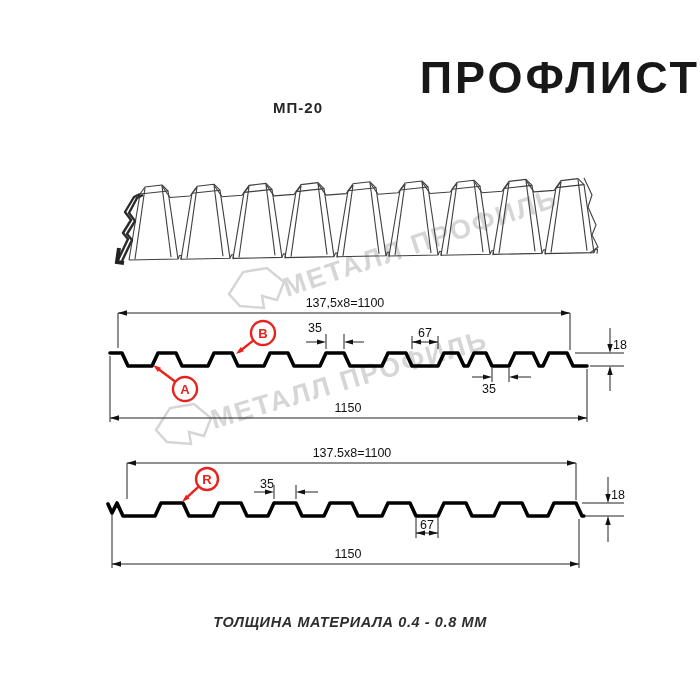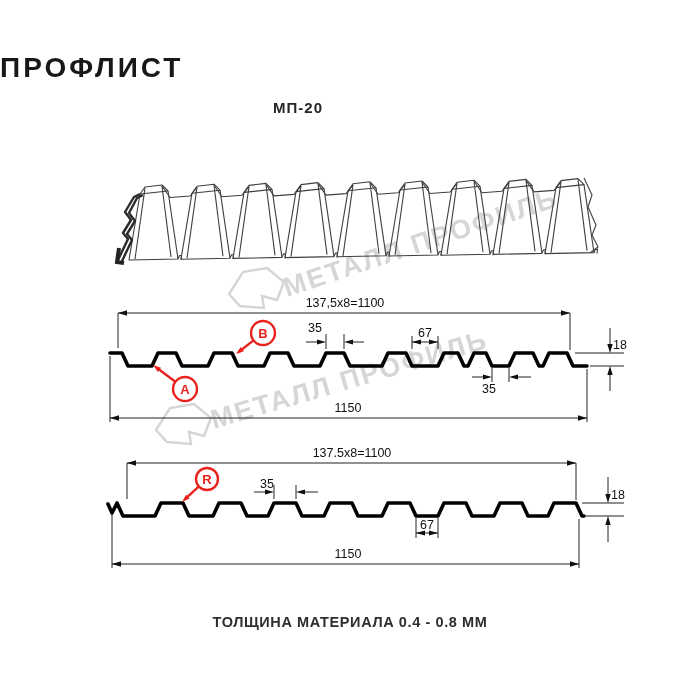"ПРОФЛИСТ" #title { font-size: 28px -> 45px; text-align: left -> right }
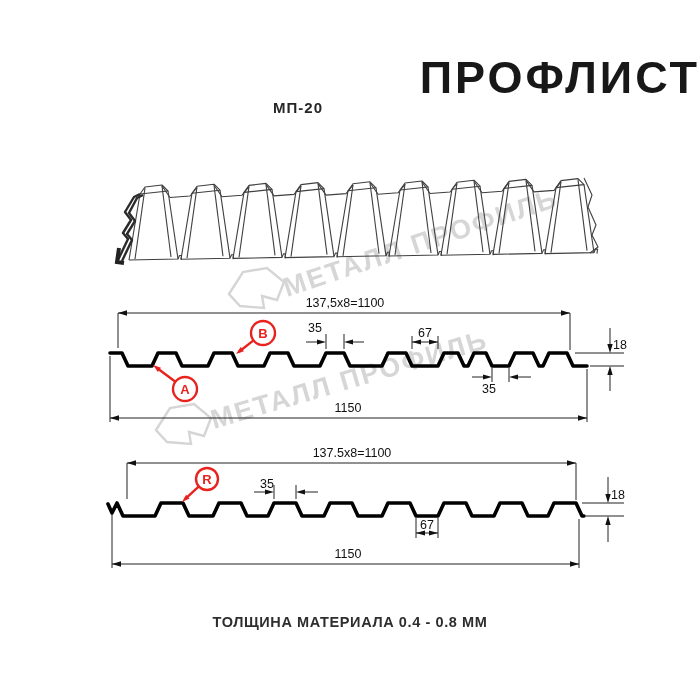"ТОЛЩИНА МАТЕРИАЛА 0.4 - 0.8" #footer { font-style: none -> italic }
